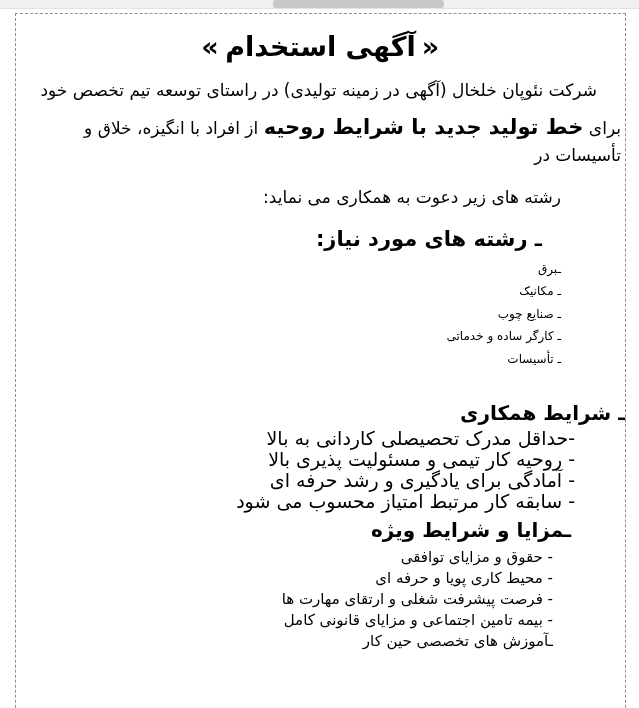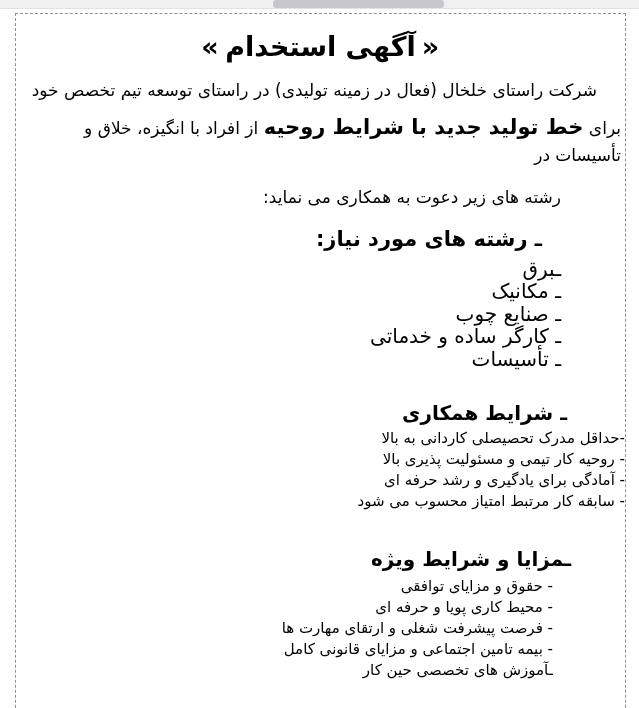"شرکت راستای خلخال (فعال در" p.intro-line { text: راستای خلخال (فعال -> نئوپان خلخال (آگهی }
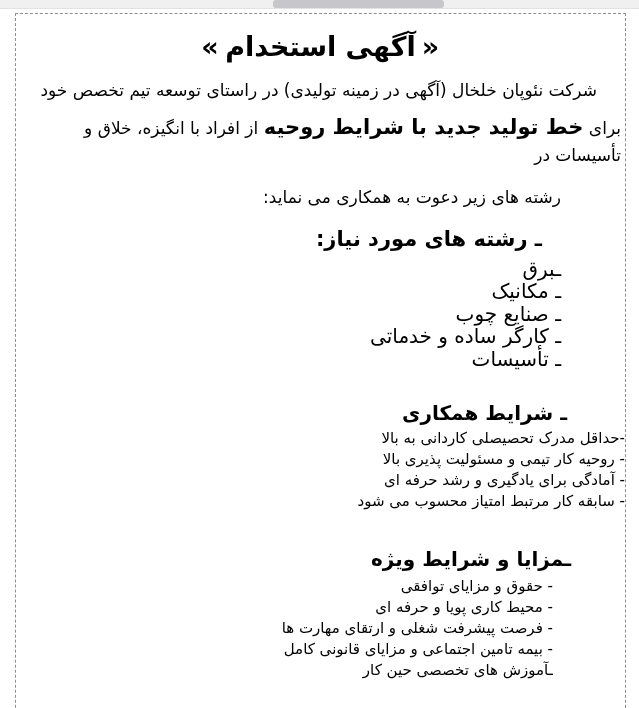"ـبرق" .sec1-items .item { font-size: 20px -> 12px }
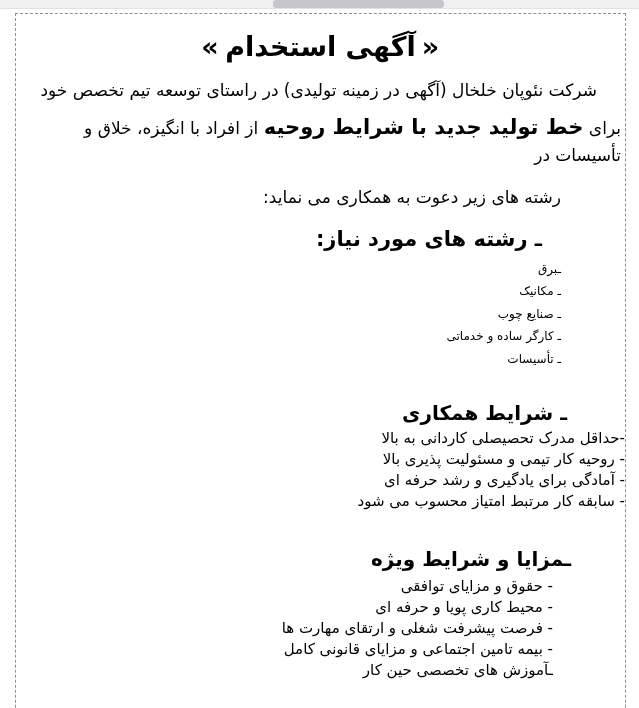"ـ شرایط همکاری" .sec2-heading { margin-right: 58px -> none }
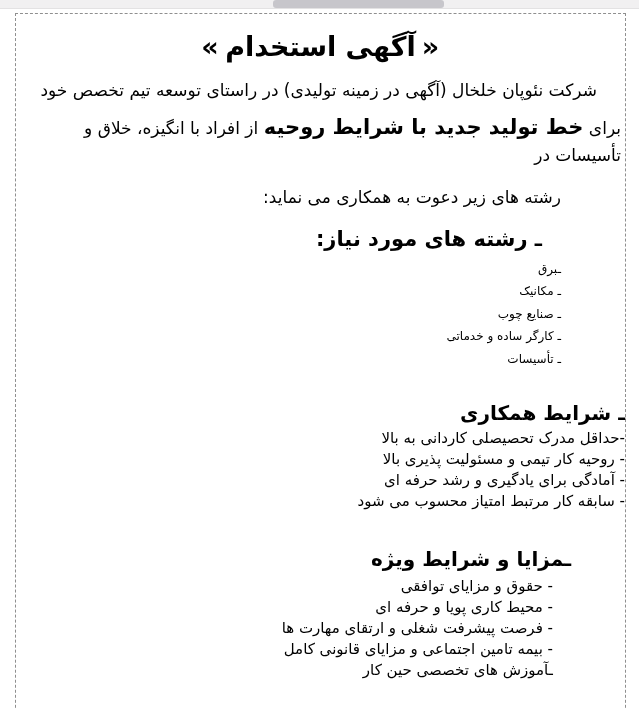"-حداقل مدرک تحصیصلی کاردانی به" .sec2-items .item { font-size: 15px -> 19px; margin-right: none -> 50px }
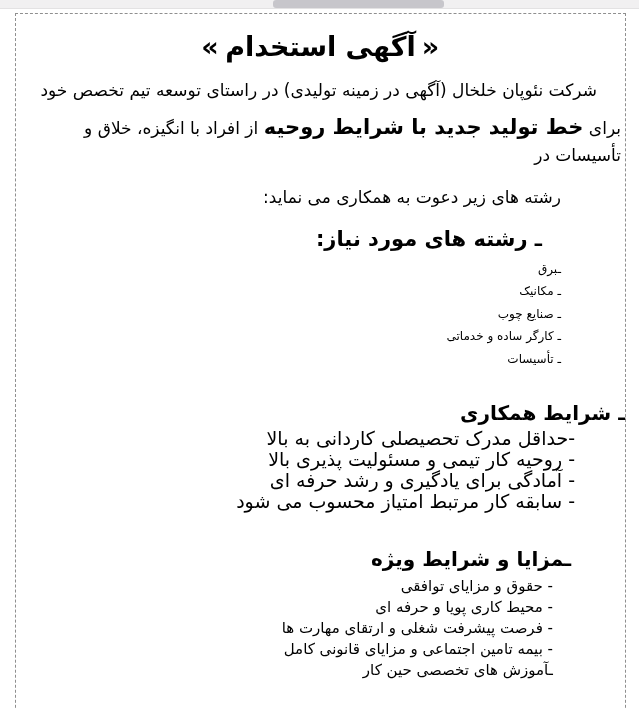"ـمزایا و شرایط ویژه" .sec3-heading { margin-top: 36px -> 7px }
